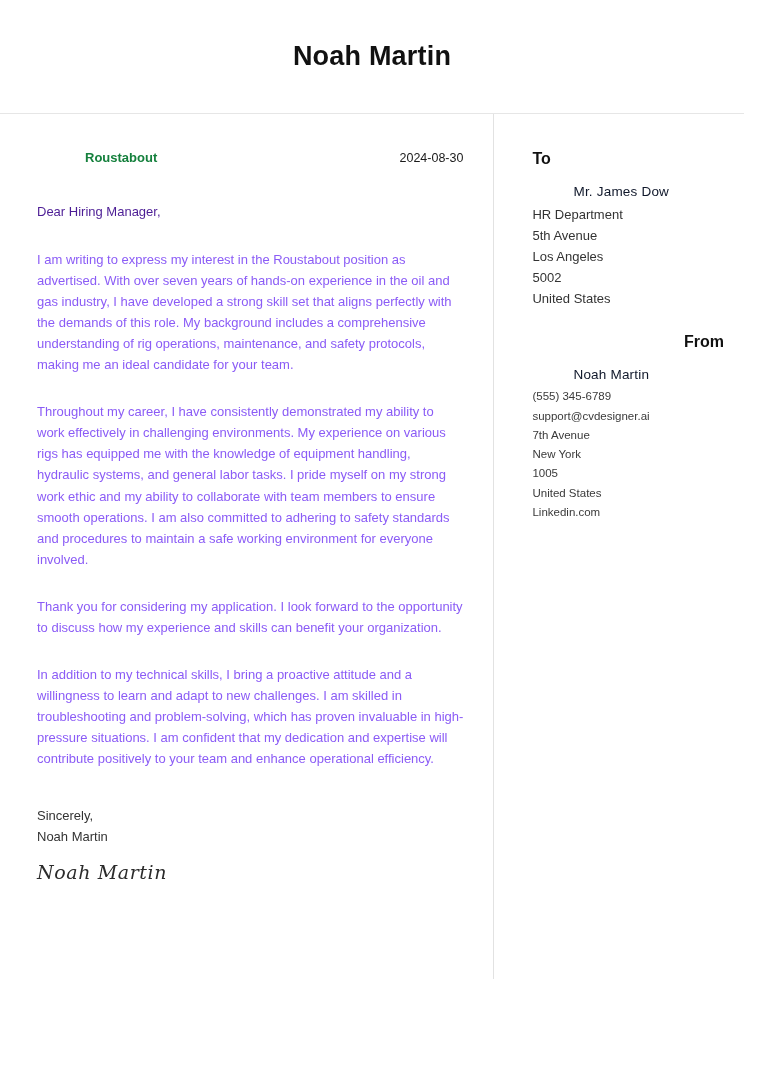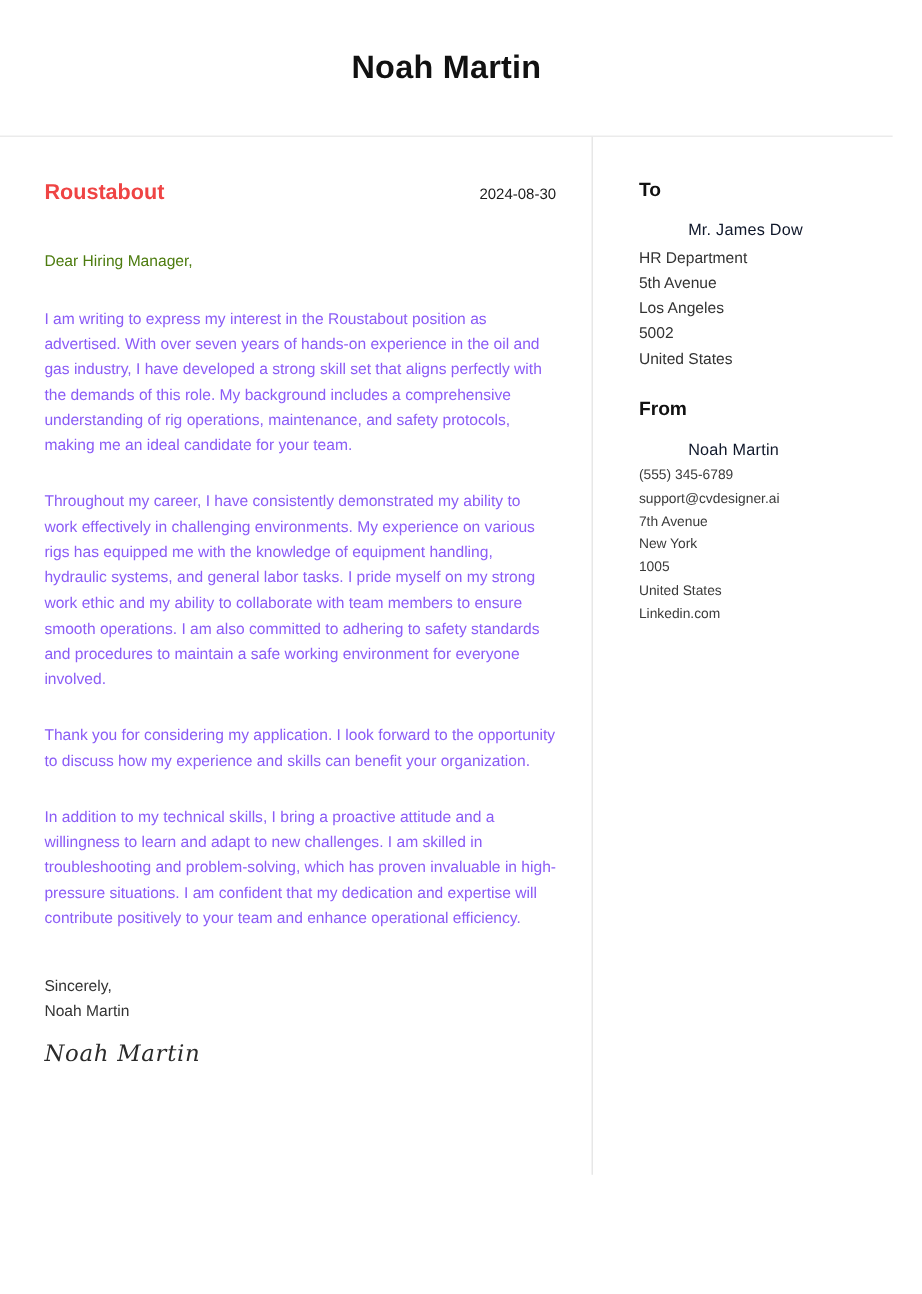"Roustabout" .meta-title { color: #ef4444 -> #15803d; font-size: 18px -> 13px; margin-left: none -> 48px }
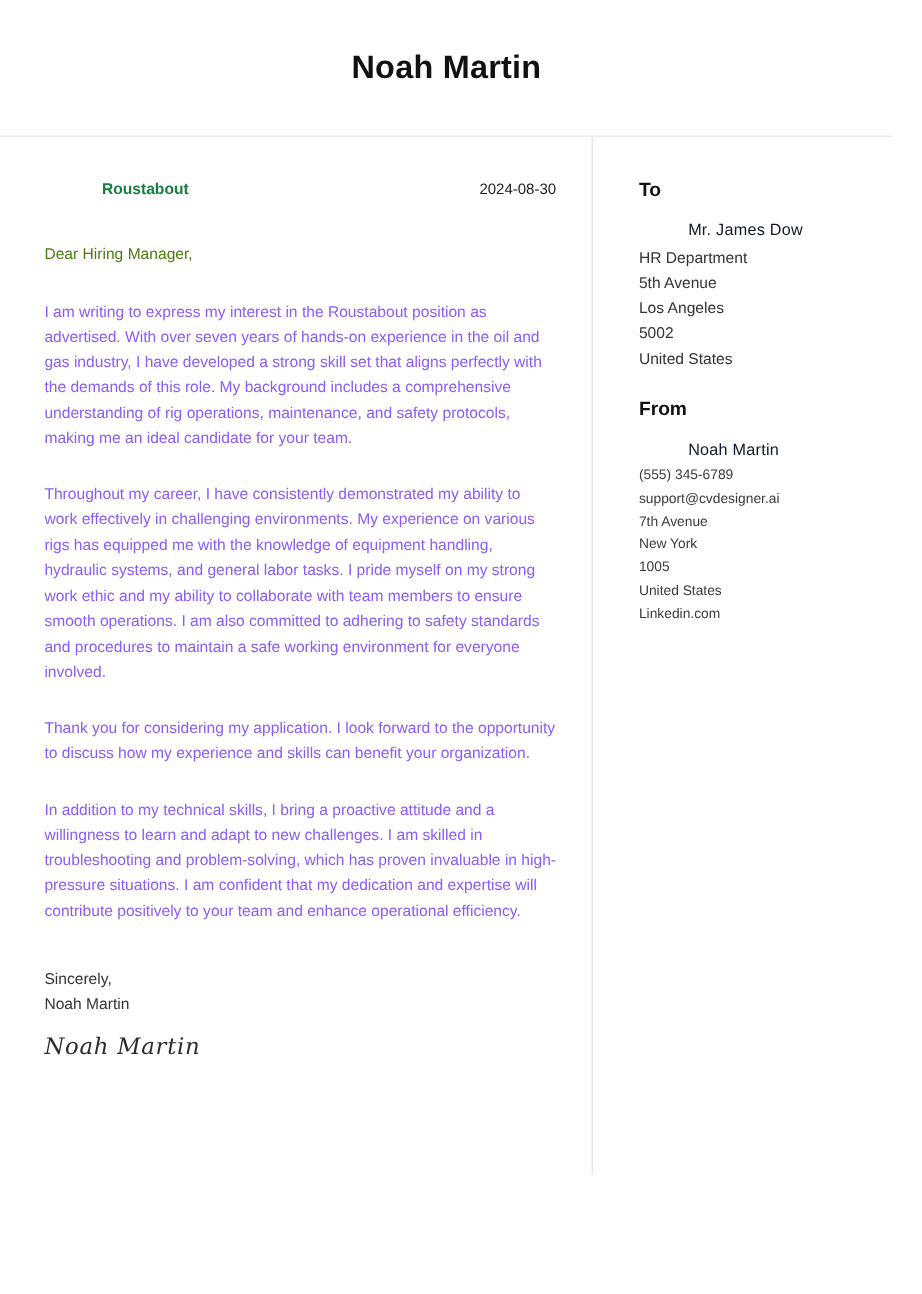"Dear Hiring Manager," .salutation { color: #4d7c0f -> #4c1d95 }
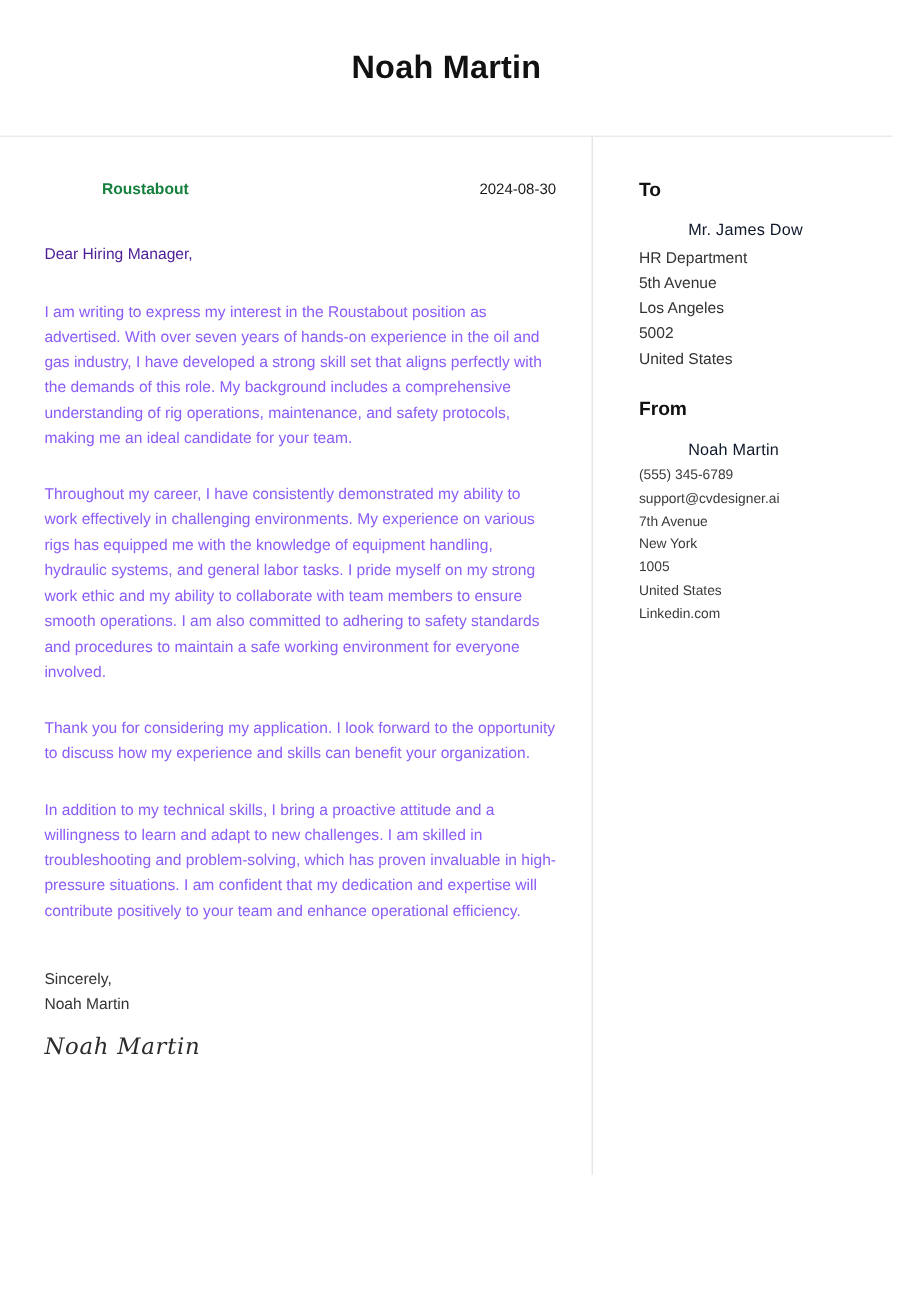"From" .from-heading { text-align: none -> right }
